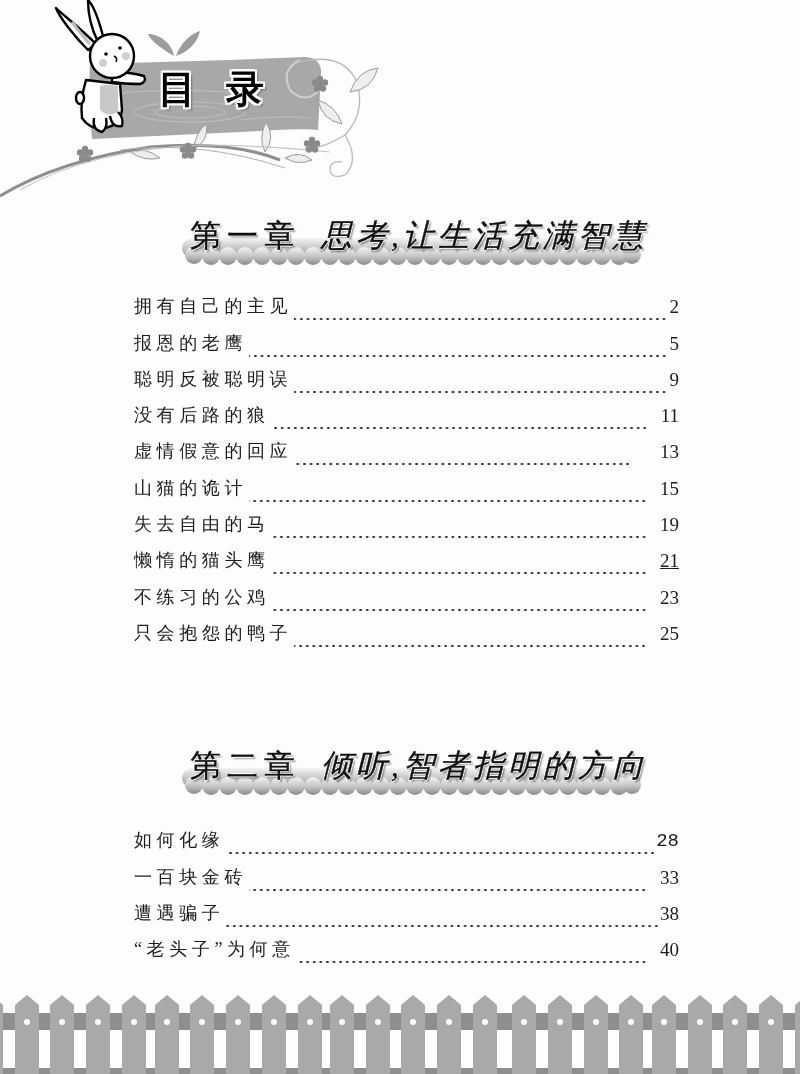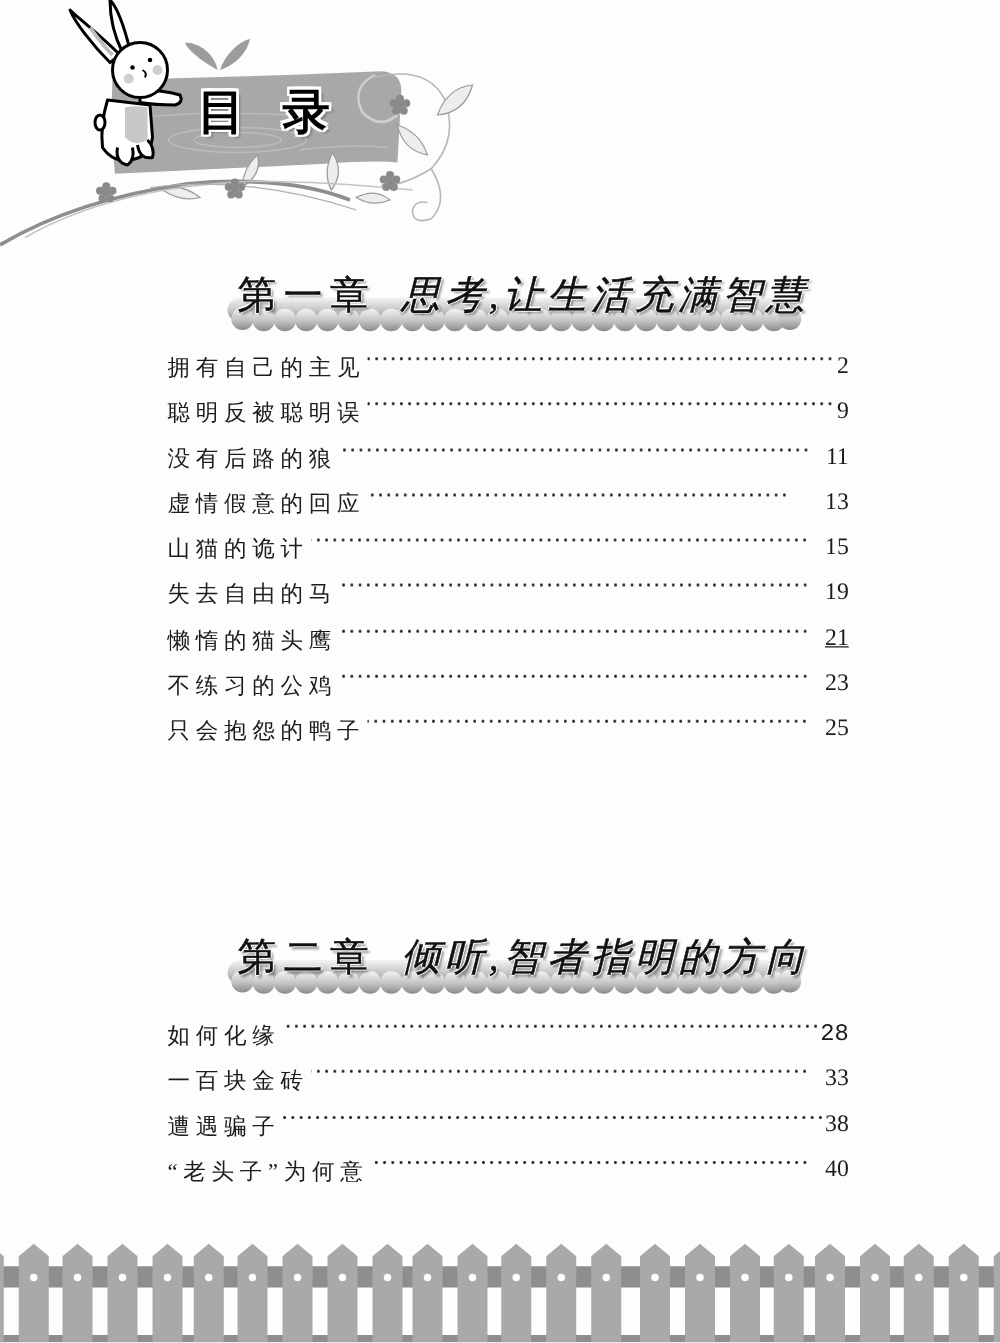"拥有自己的主见" .toc-row { align-items: flex-start -> flex-end }
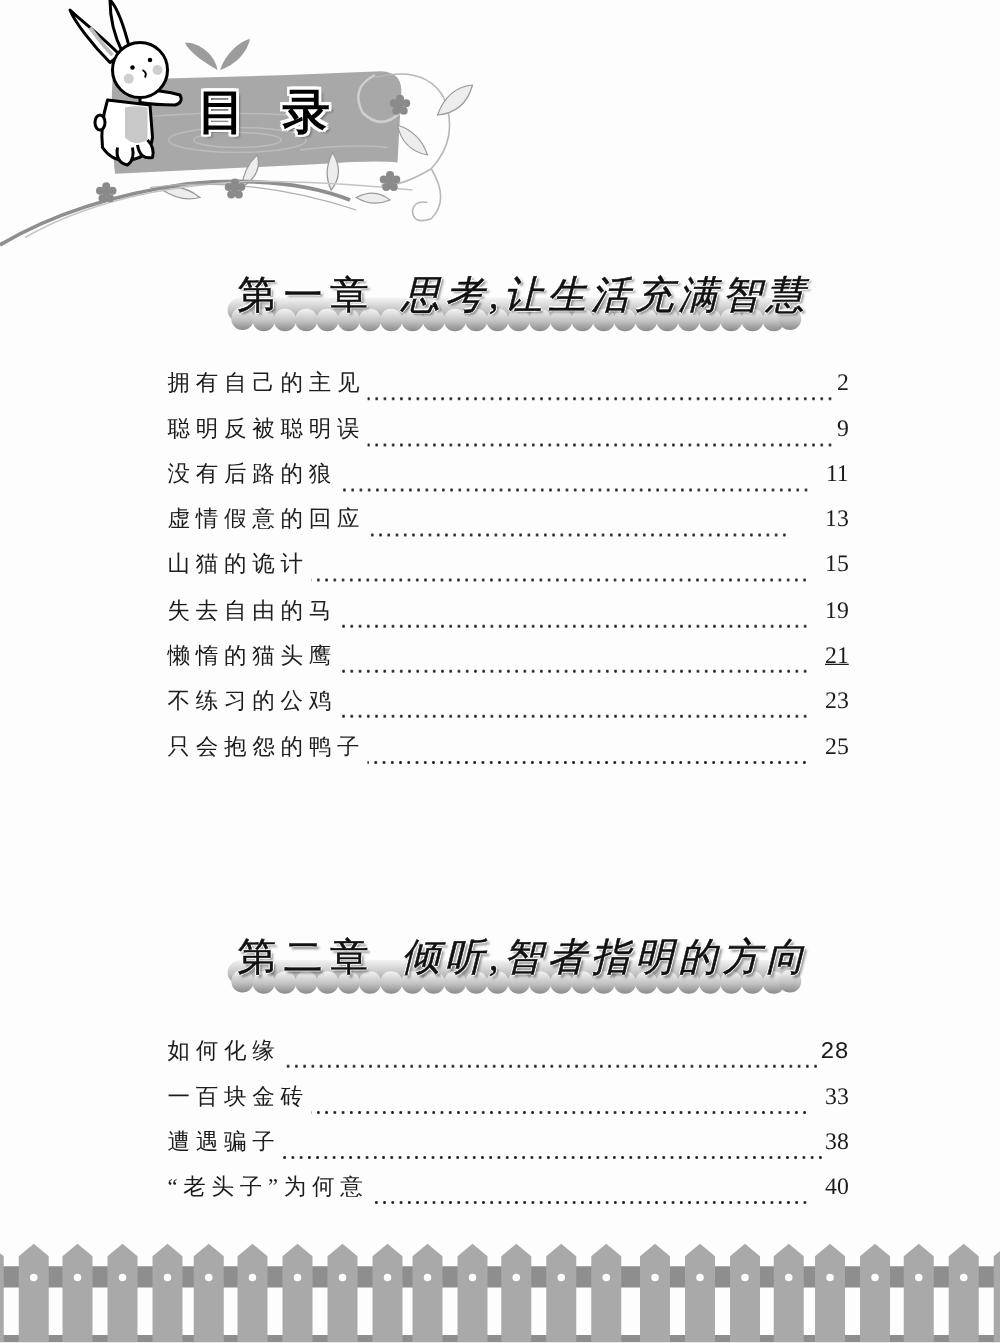"报恩的老鹰" div.toc-row { html: none -> <div> <span>报恩的老鹰</span> <span></span> <span>5</span> </div> }
